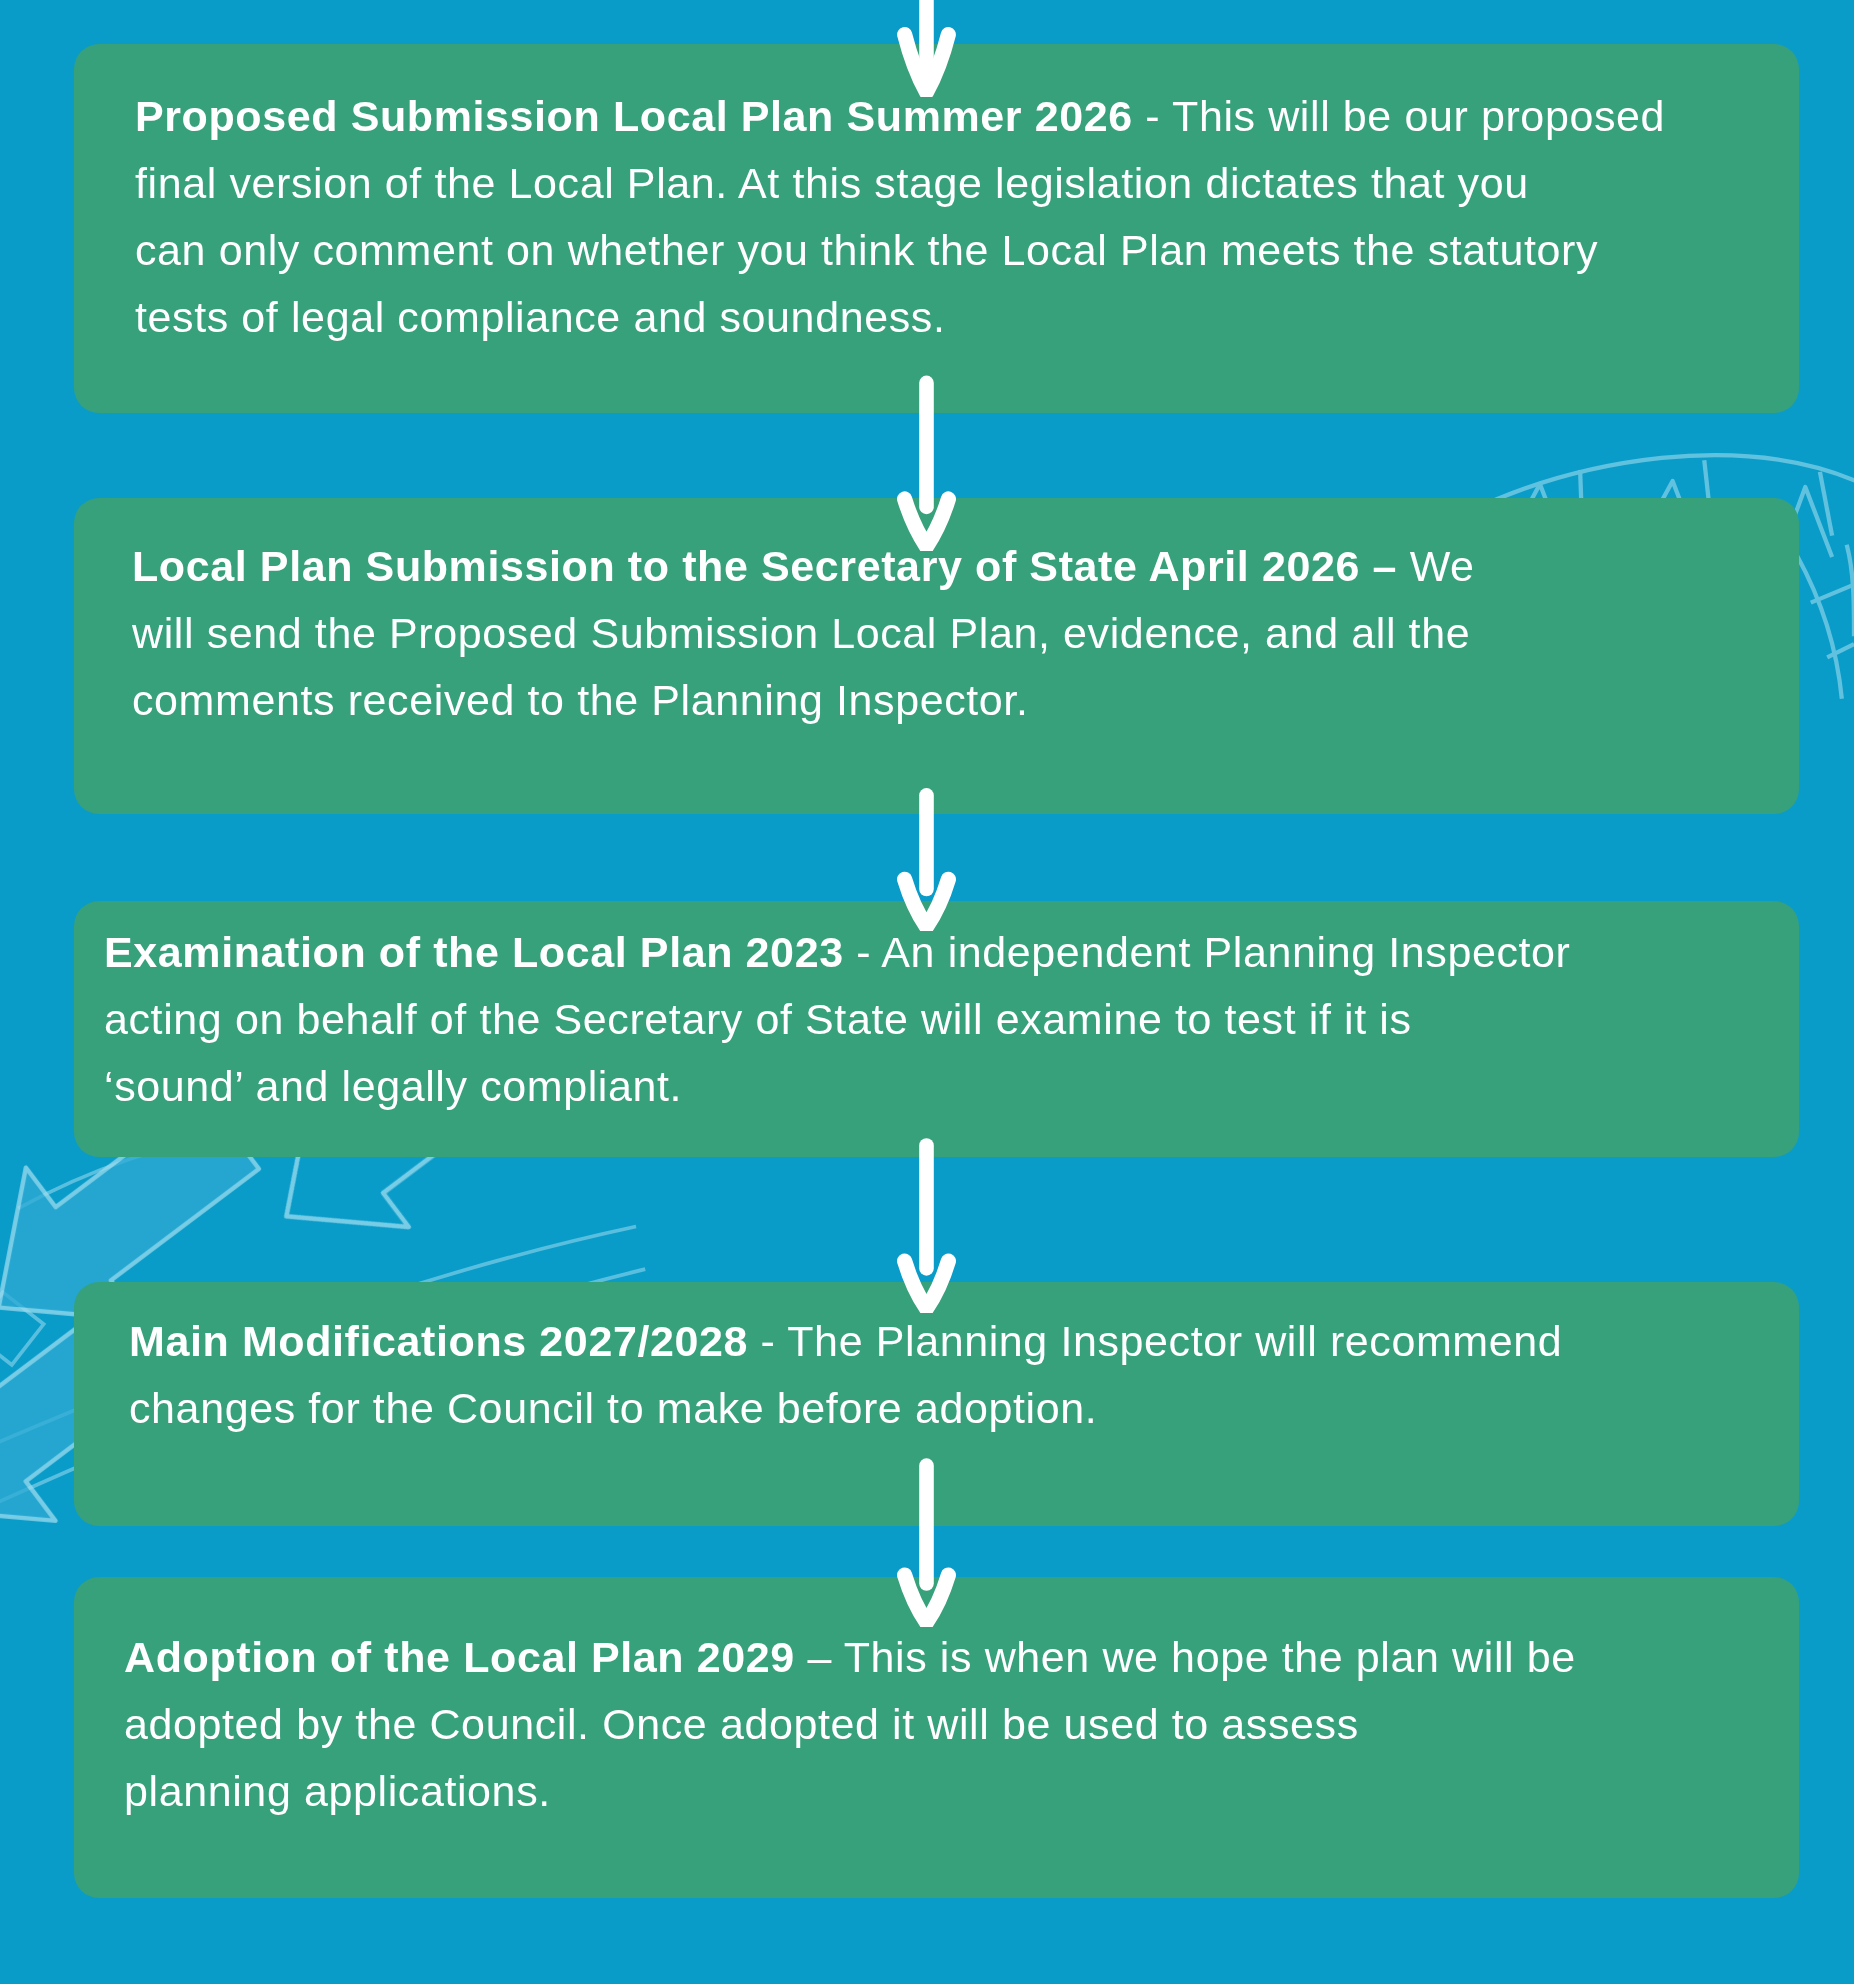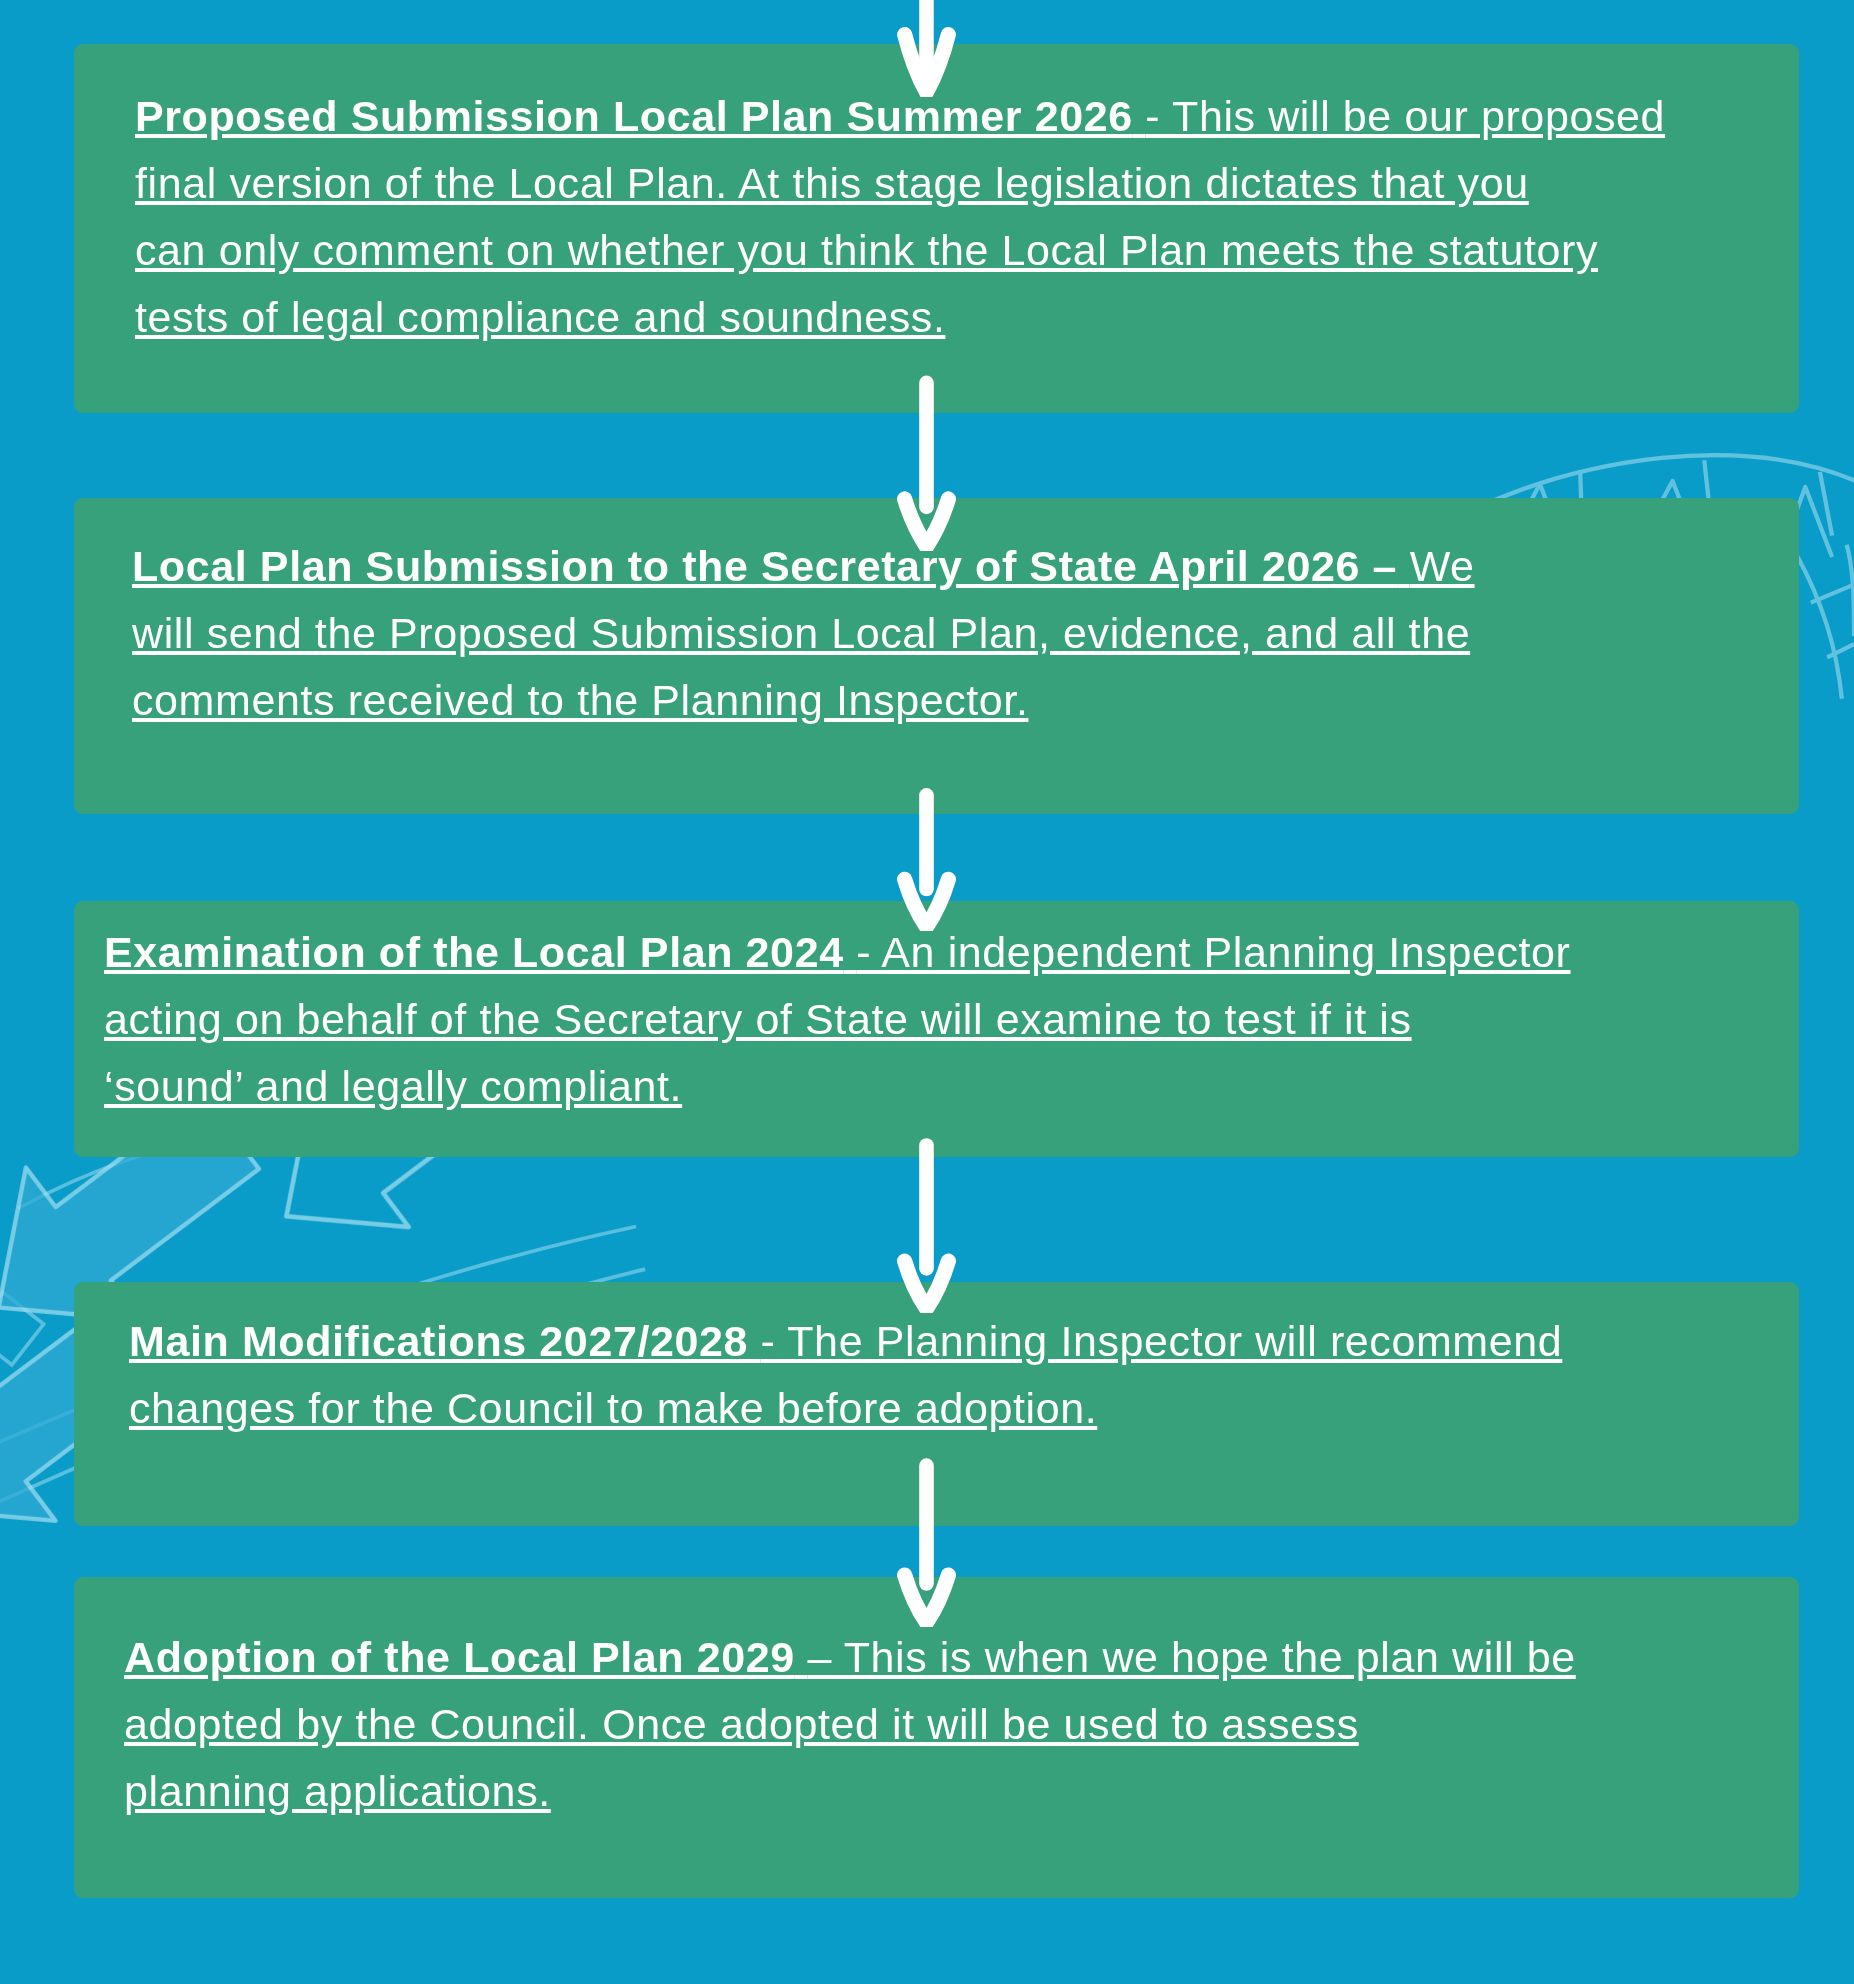"Proposed Submission Local Plan Summer" .stage { border-radius: 9px -> 25px; text-decoration: underline -> none }
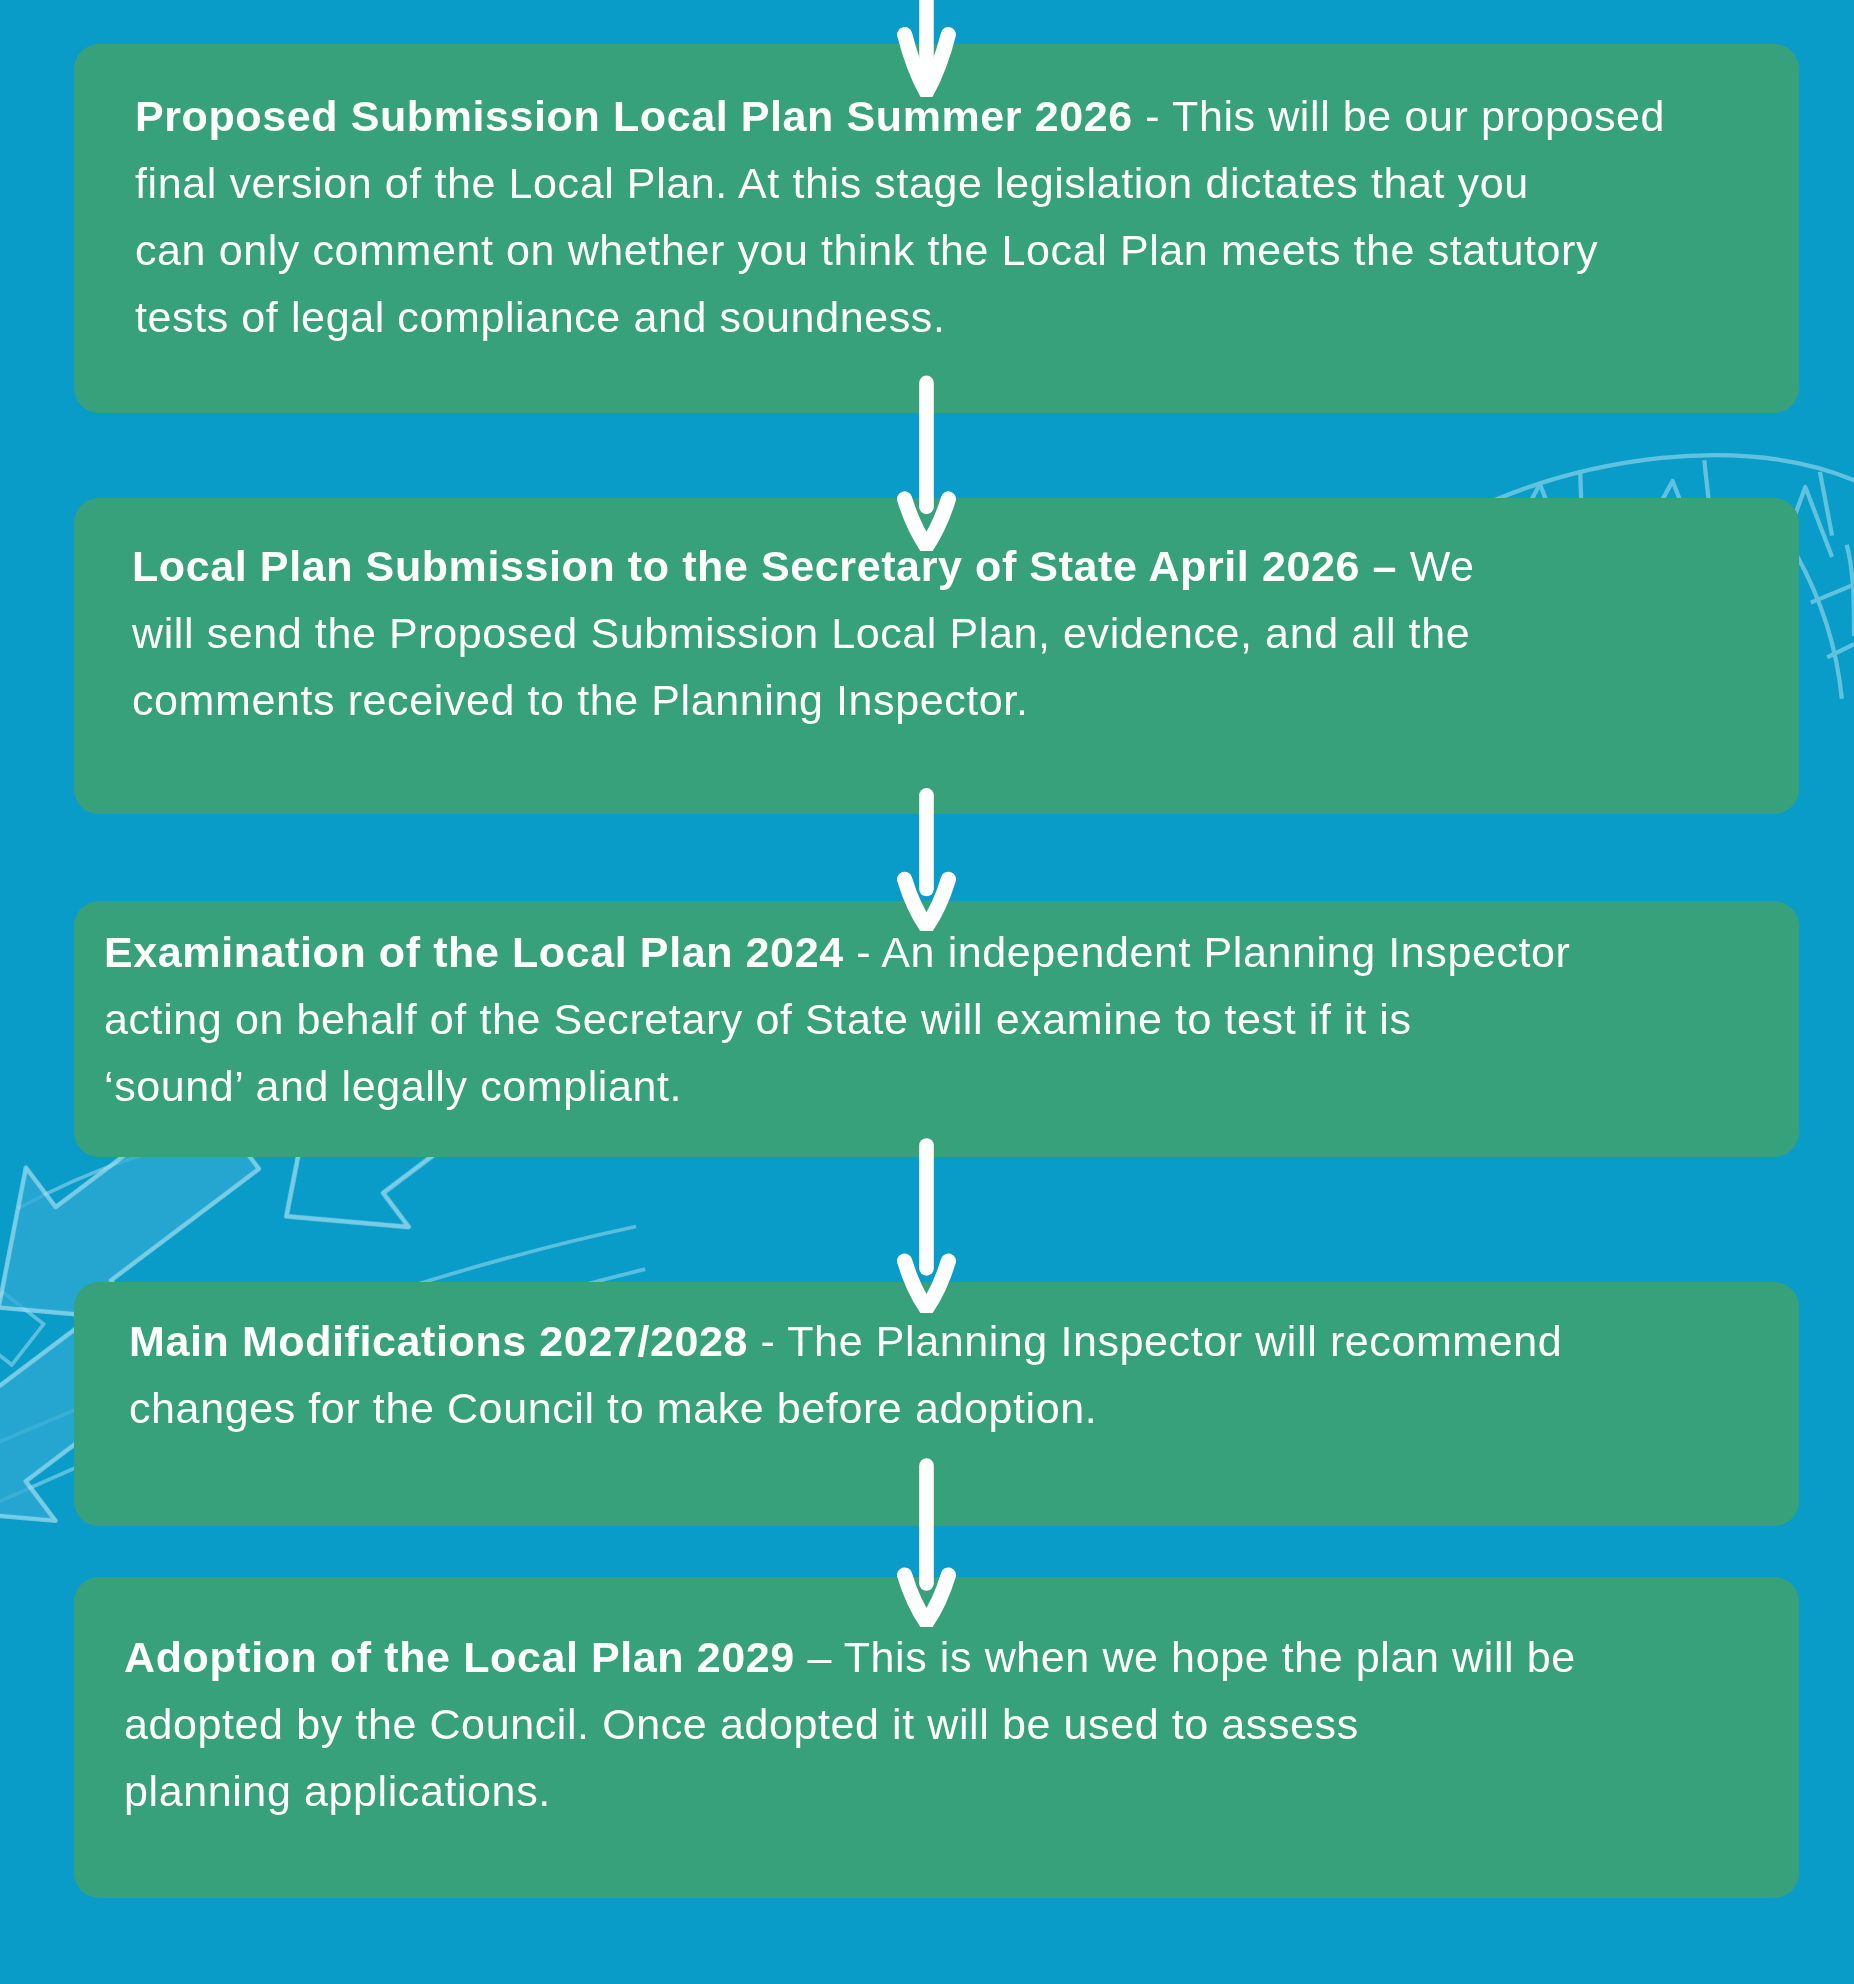"Examination of the Local Plan" span.title { text: 2024 -> 2023 }
